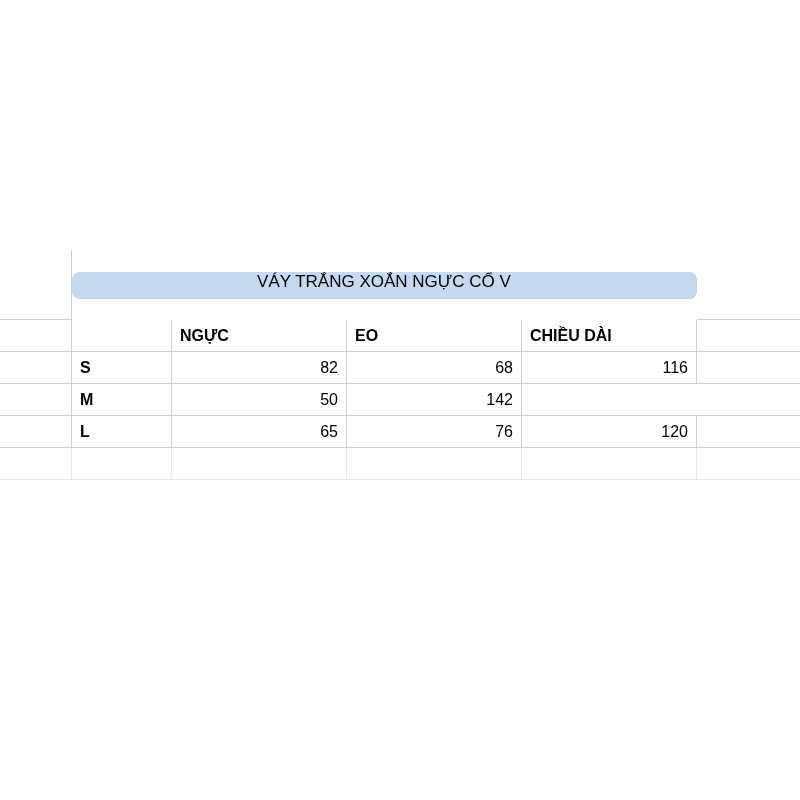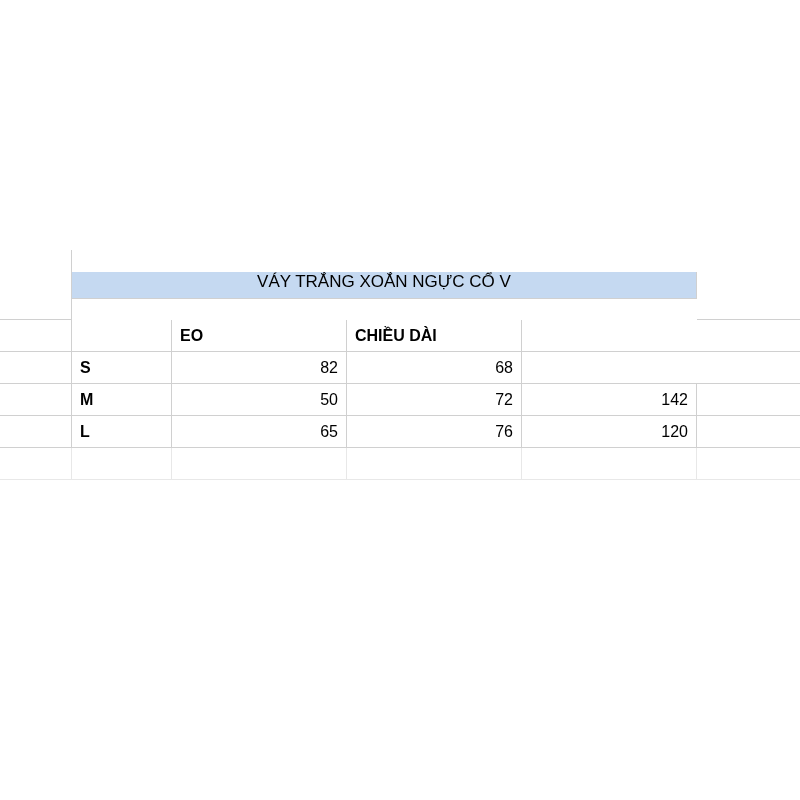"VÁY TRẮNG XOẮN NGỰC CỔ" .title-cell { border-radius: none -> 8px }
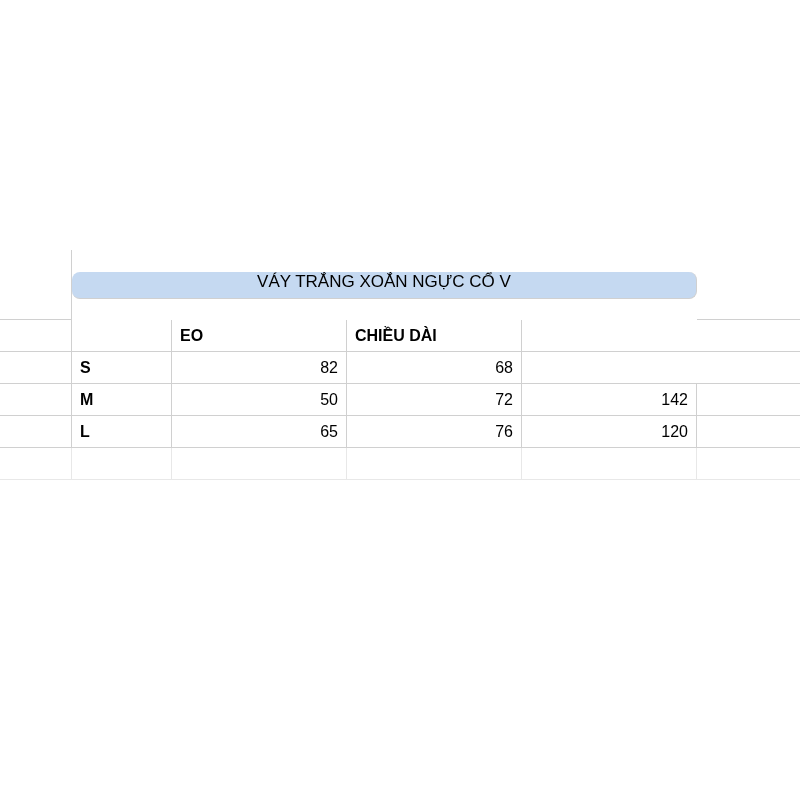"NGỰC" div.cell { html: none -> <div> <span>NGỰC</span> </div> }
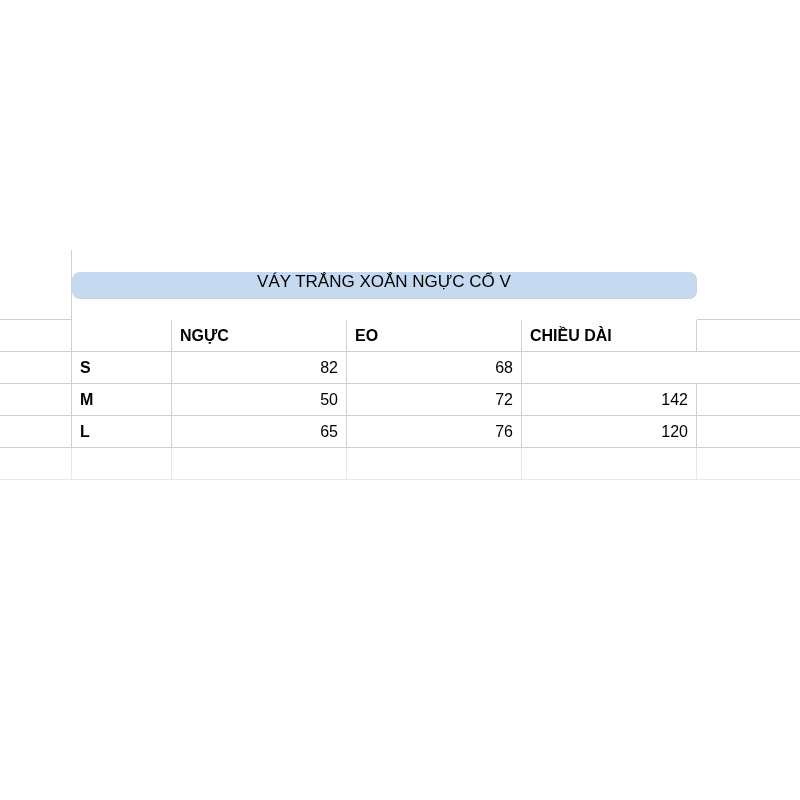"116" div.cell { html: none -> <div> <span>116</span> </div> }
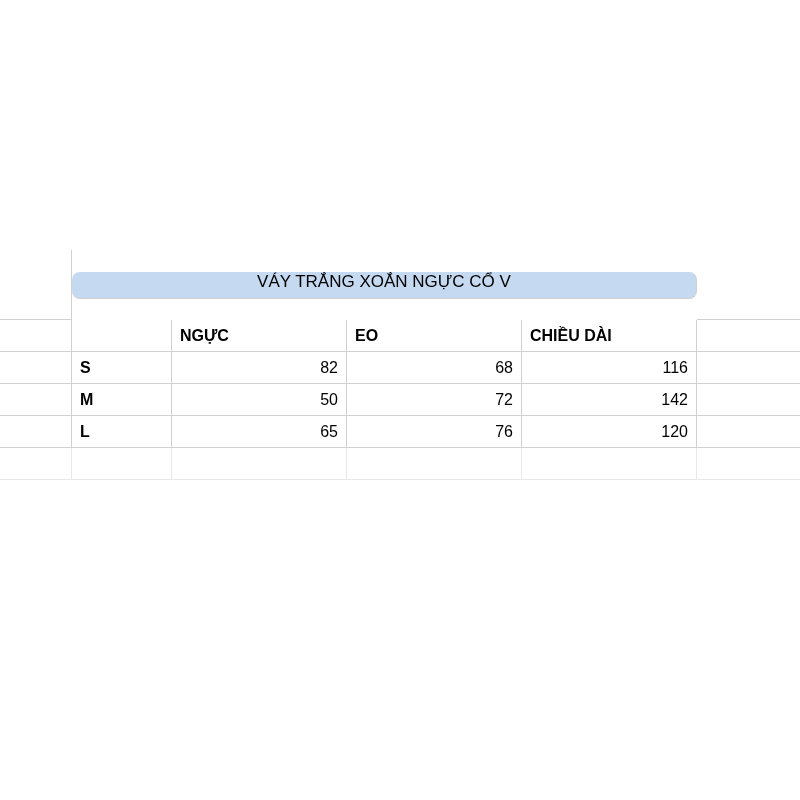"72" div.cell { html: <div> <span>72</span> </div> -> none }
